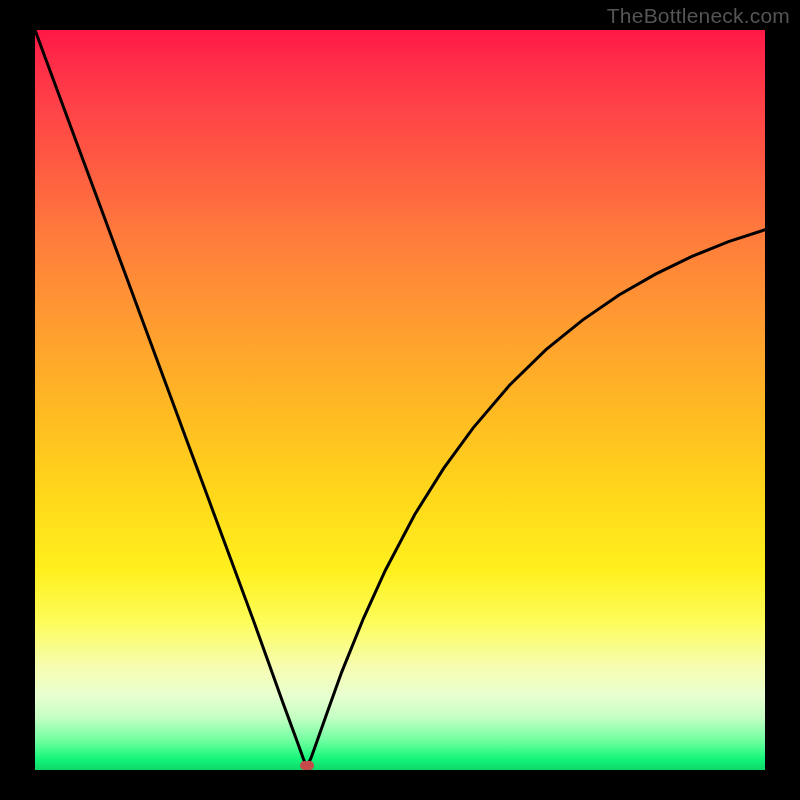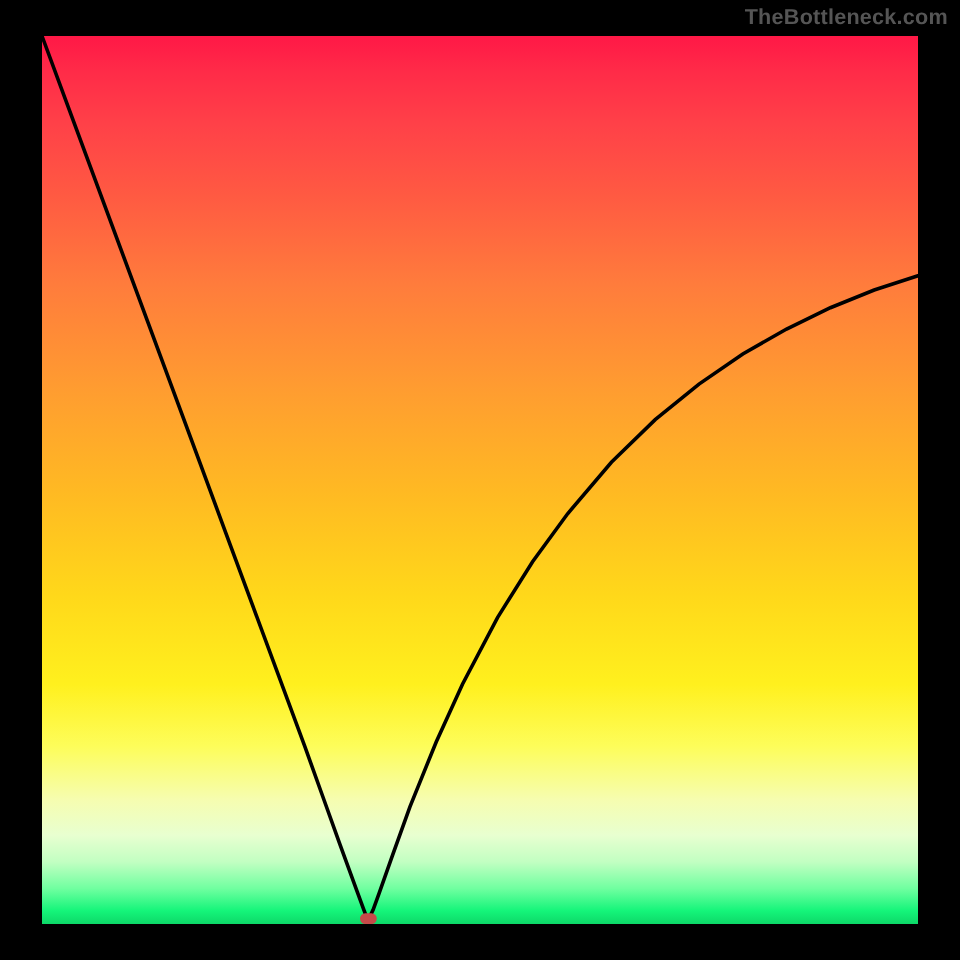"TheBottleneck.com" .watermark { font-size: 18px -> 21px; font-weight: 700 -> 400 }
